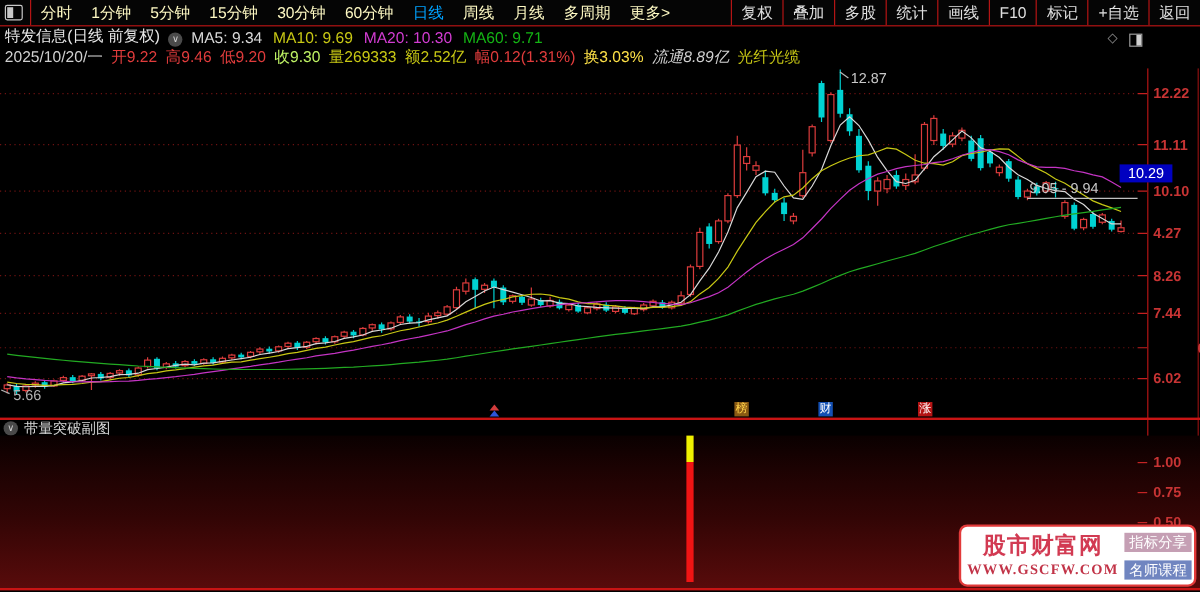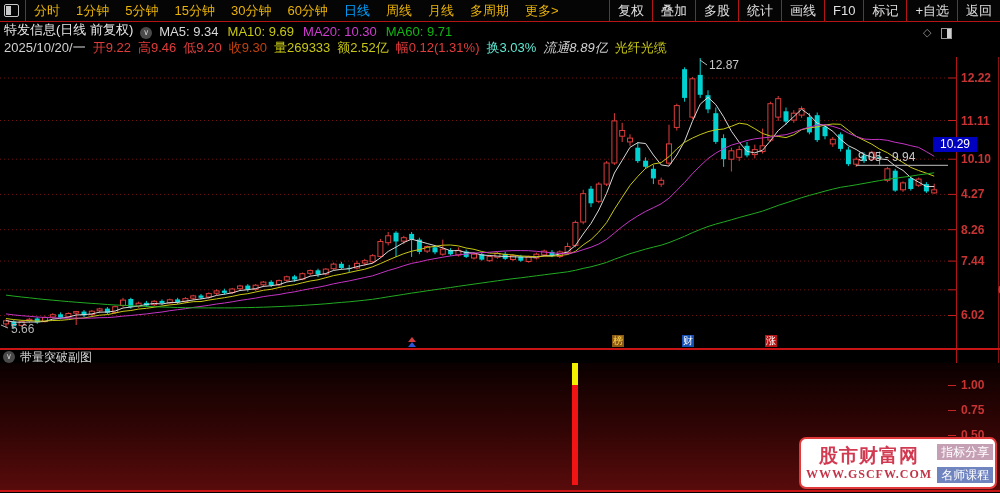"分时" .tf { color: #eab308 -> #fef9c3 }
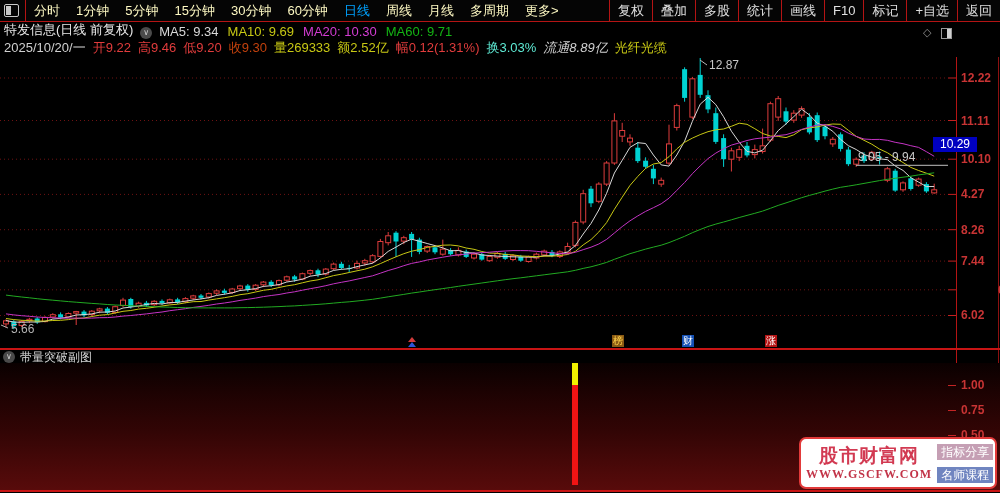"收9.30" span.qseg { color: #c2410c -> #bef264 }
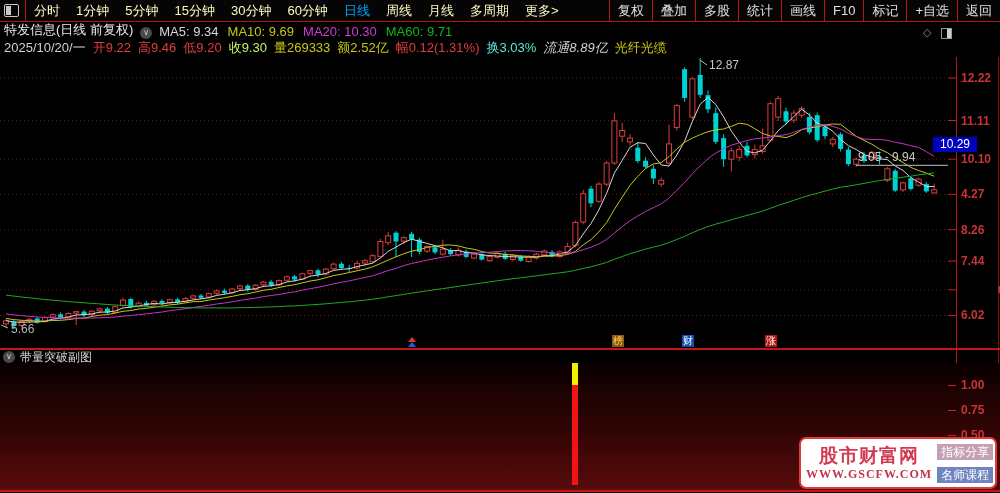"换3.03%" span.qseg { color: #5eead4 -> #fde047 }
